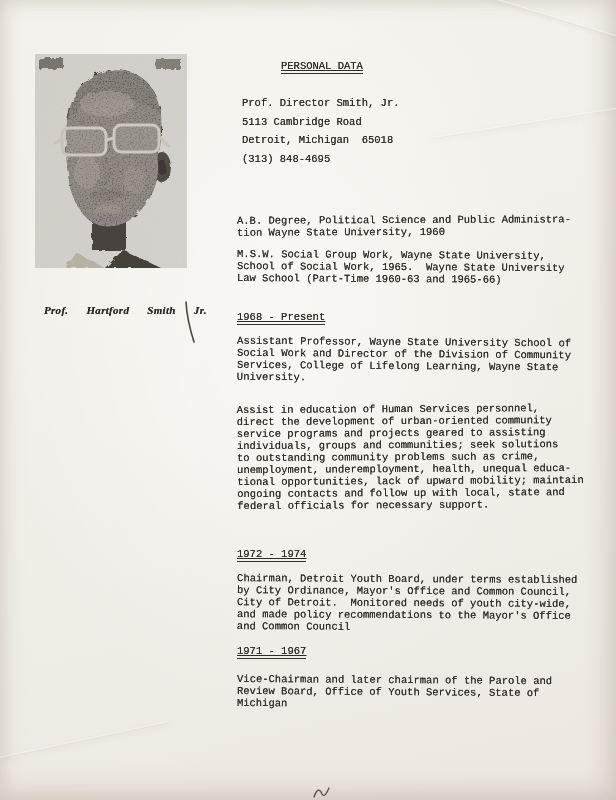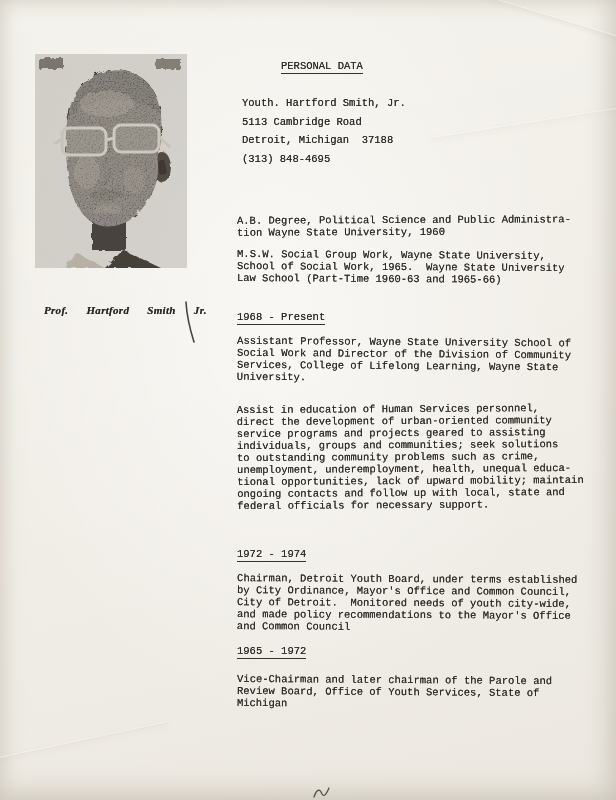"PERSONAL DATA" .heading { text-decoration: none -> underline }
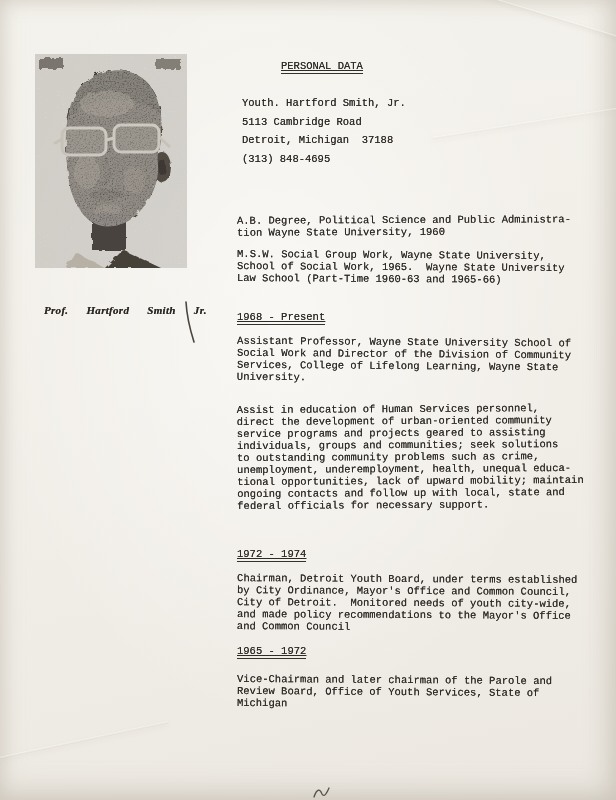"Youth. Hartford Smith, Jr." span { text: Youth. Hartford -> Prof. Director }
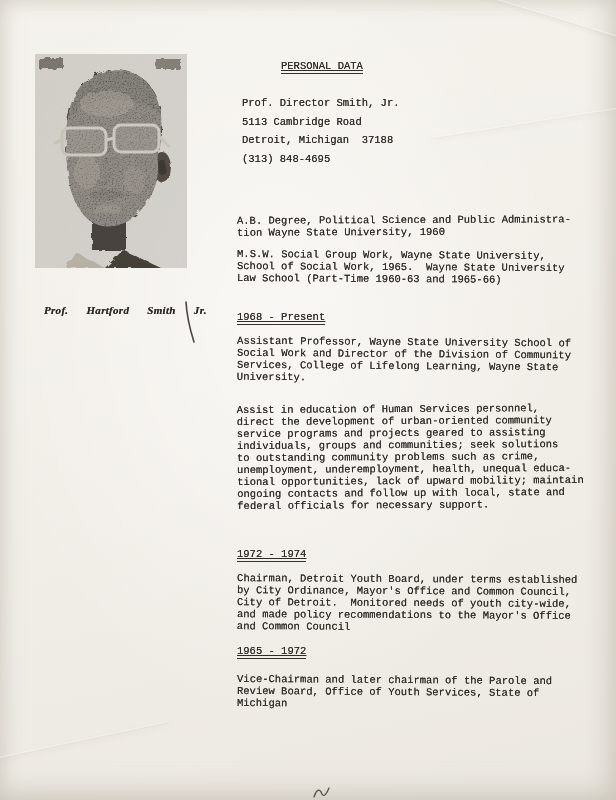"Detroit, Michigan 37188" span { text: 37188 -> 65018 }
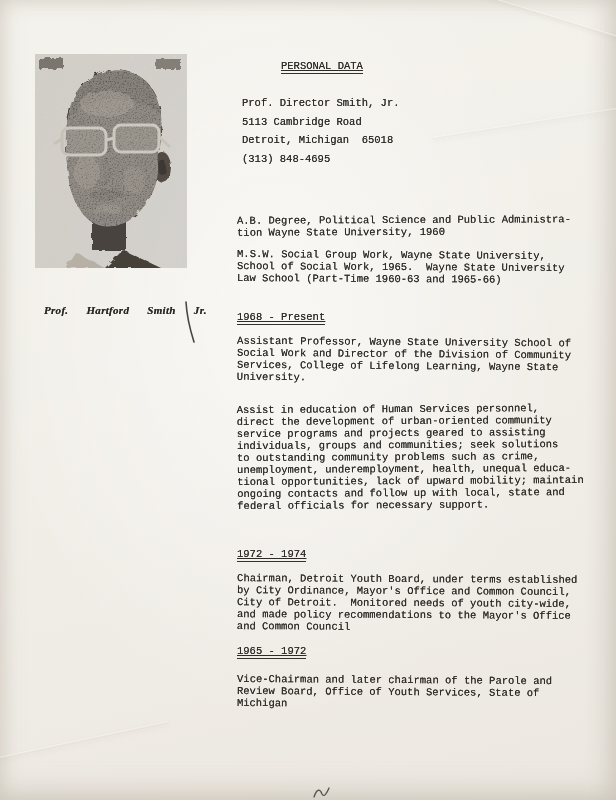"1965 - 1972" span.heading { text: 1965 - 1972 -> 1971 - 1967 }
